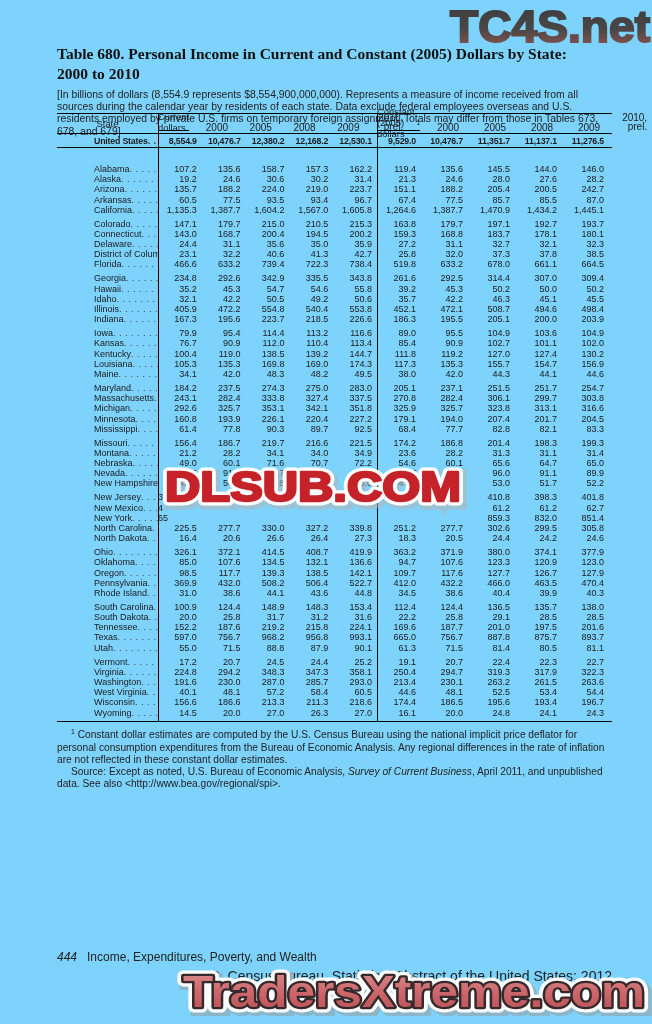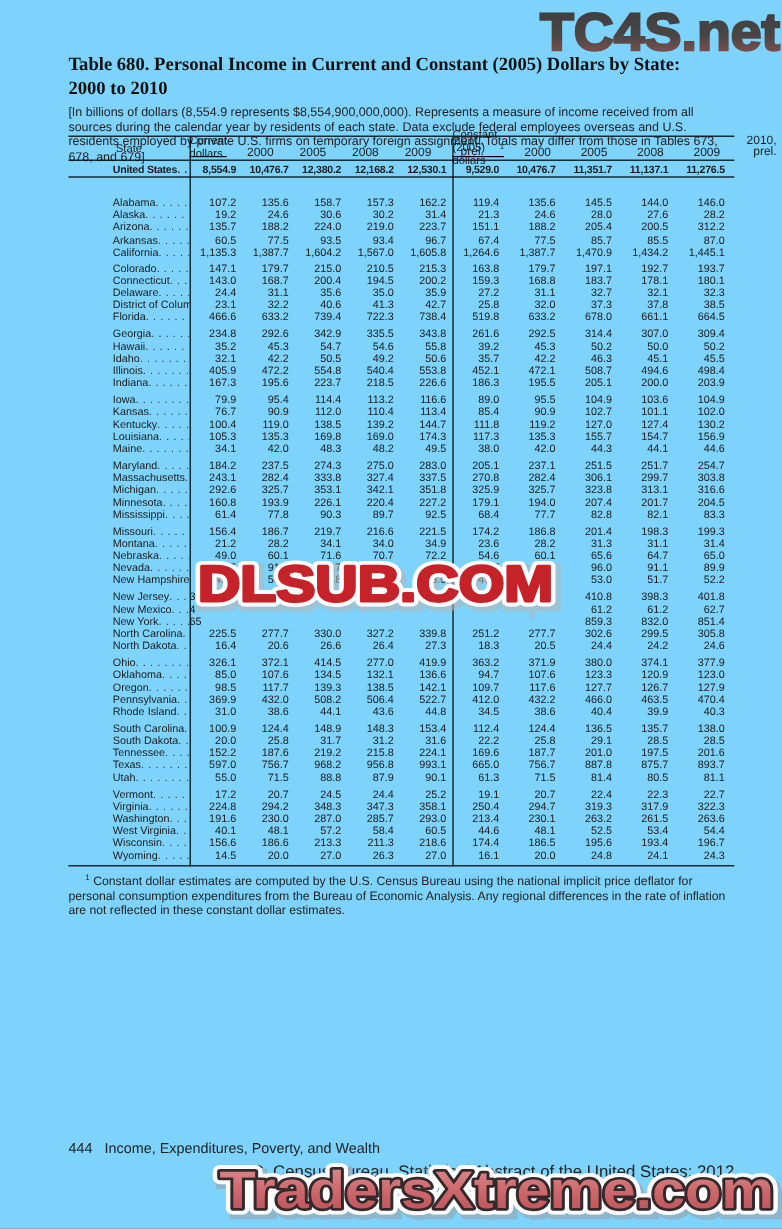"312.2" div.cell { text: 312.2 -> 242.7 }
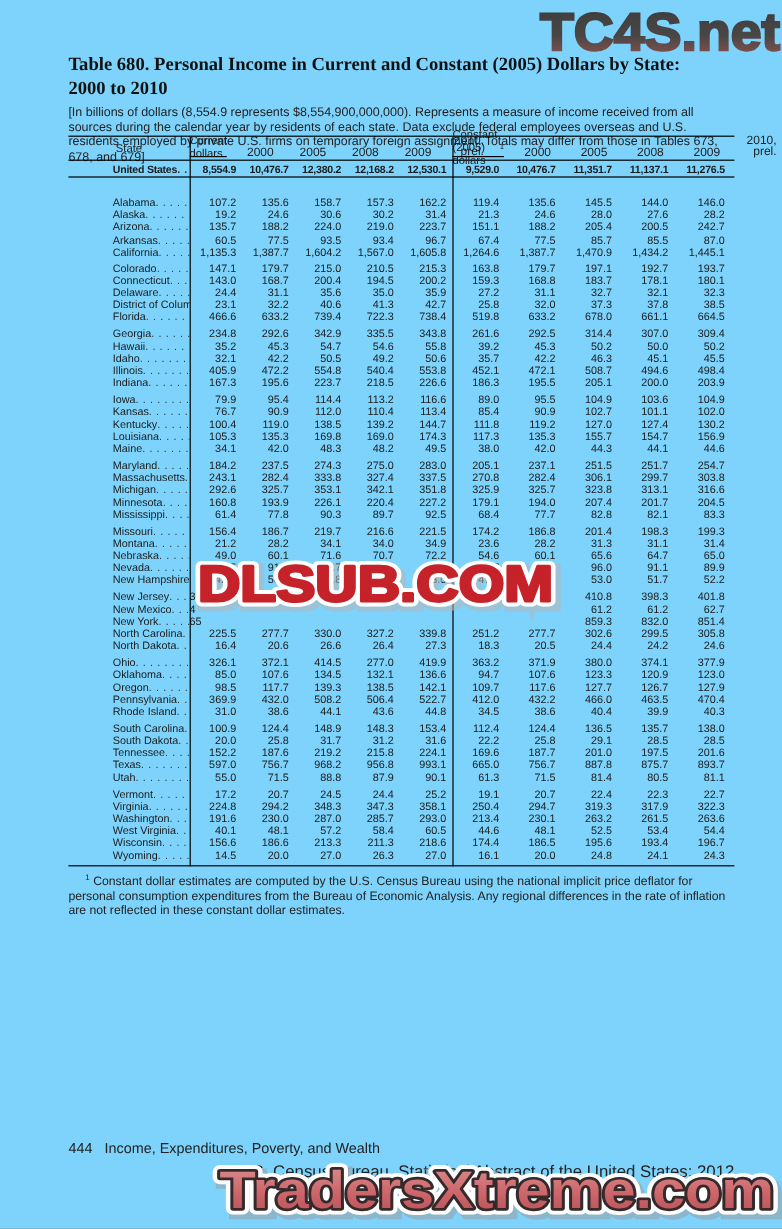"277.0" div.cell { text: 277.0 -> 408.7 }
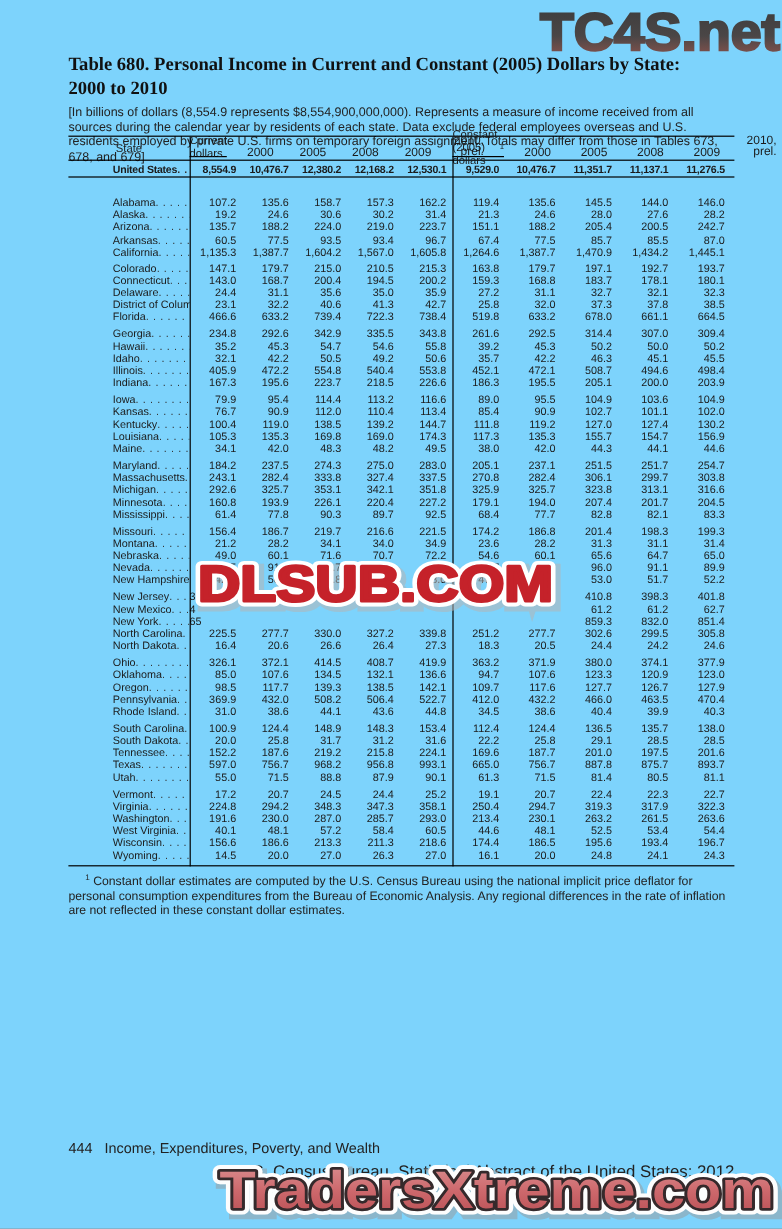"Source: Except as noted, U.S." p { html: none -> <p><span>Source: Except as noted, U.S. Bureau of Economic Analysis, </span><i>Survey of Current Business</i><span>, April 2011, and unpublished data. See also &lt;http://www.bea.gov/regional/spi&gt;.</span></p> }
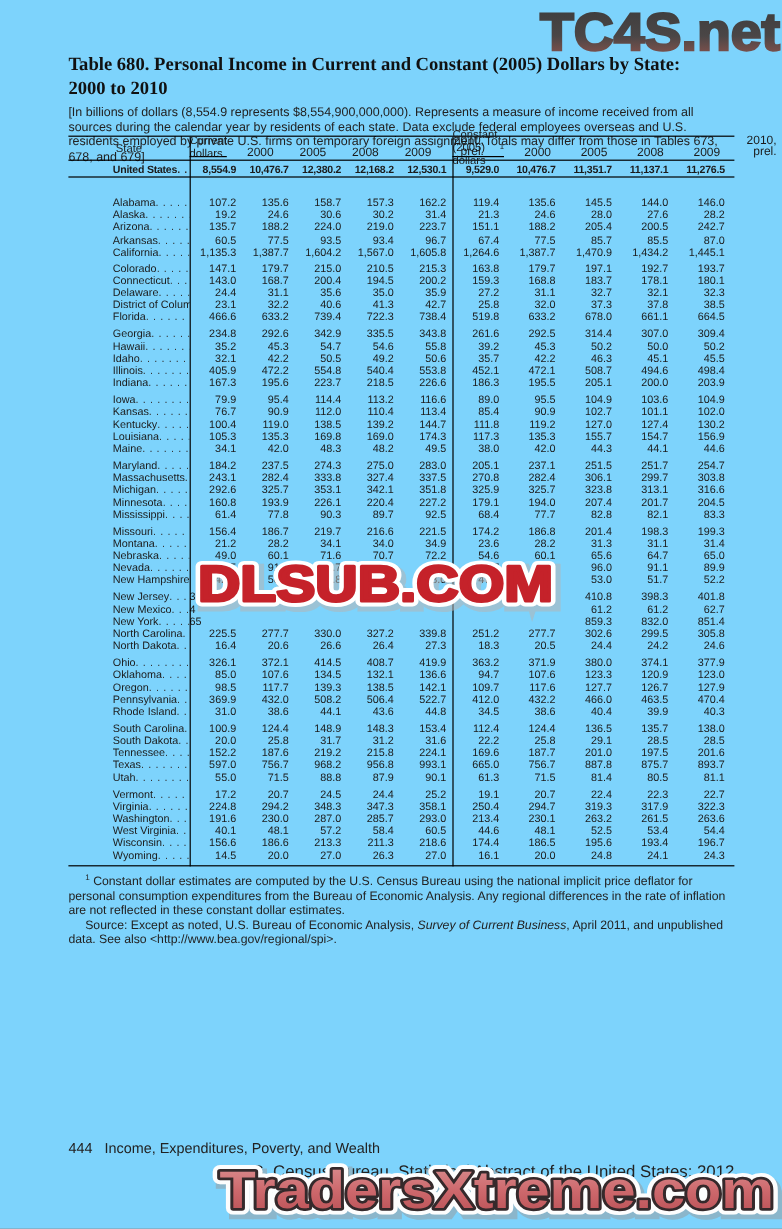"444" .footer-left .pgnum { font-style: none -> italic }
